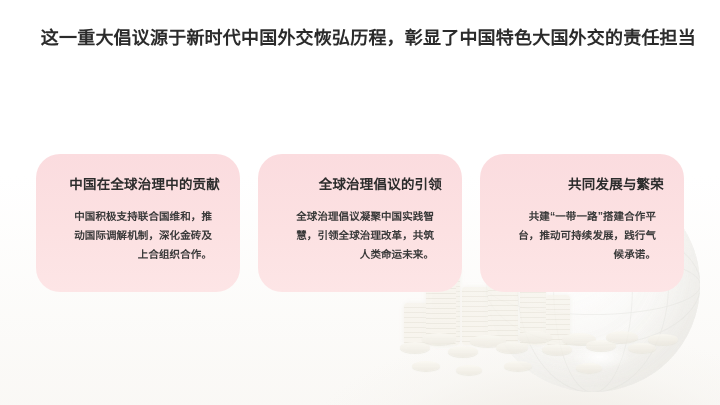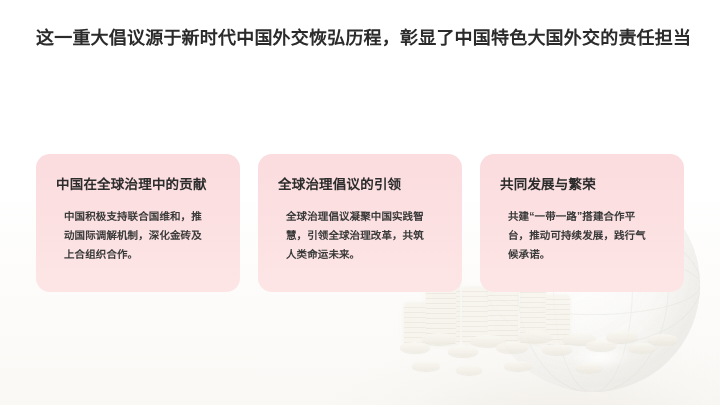"这一重大倡议源于新时代中国外交恢弘历程，彰显了中国特色大国外交的责任担当" .slide { text-align: none -> right }
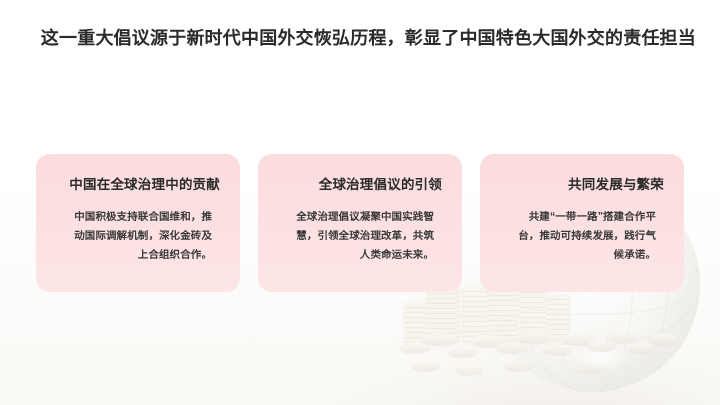"中国在全球治理中的贡献" .card { border-radius: 14px -> 24px }
